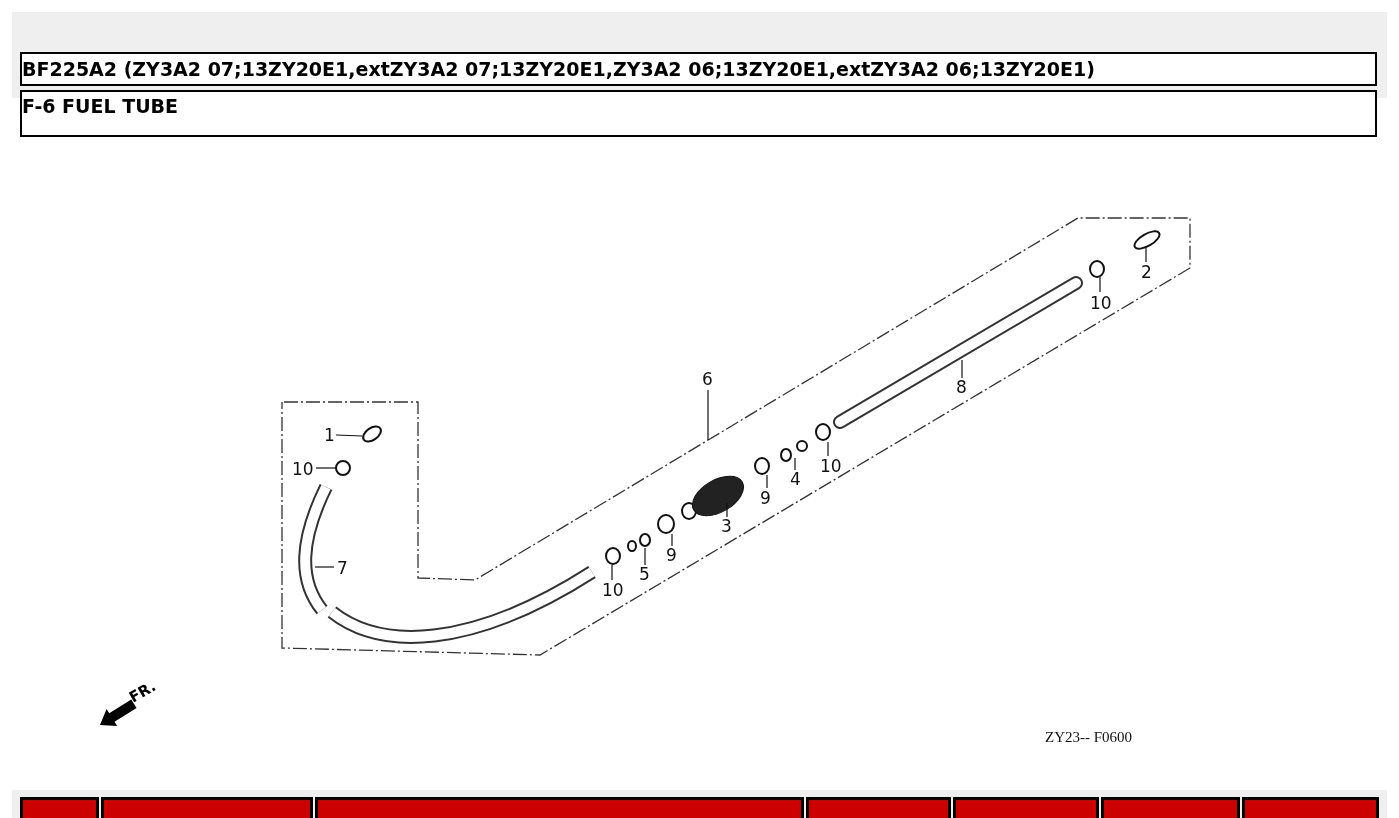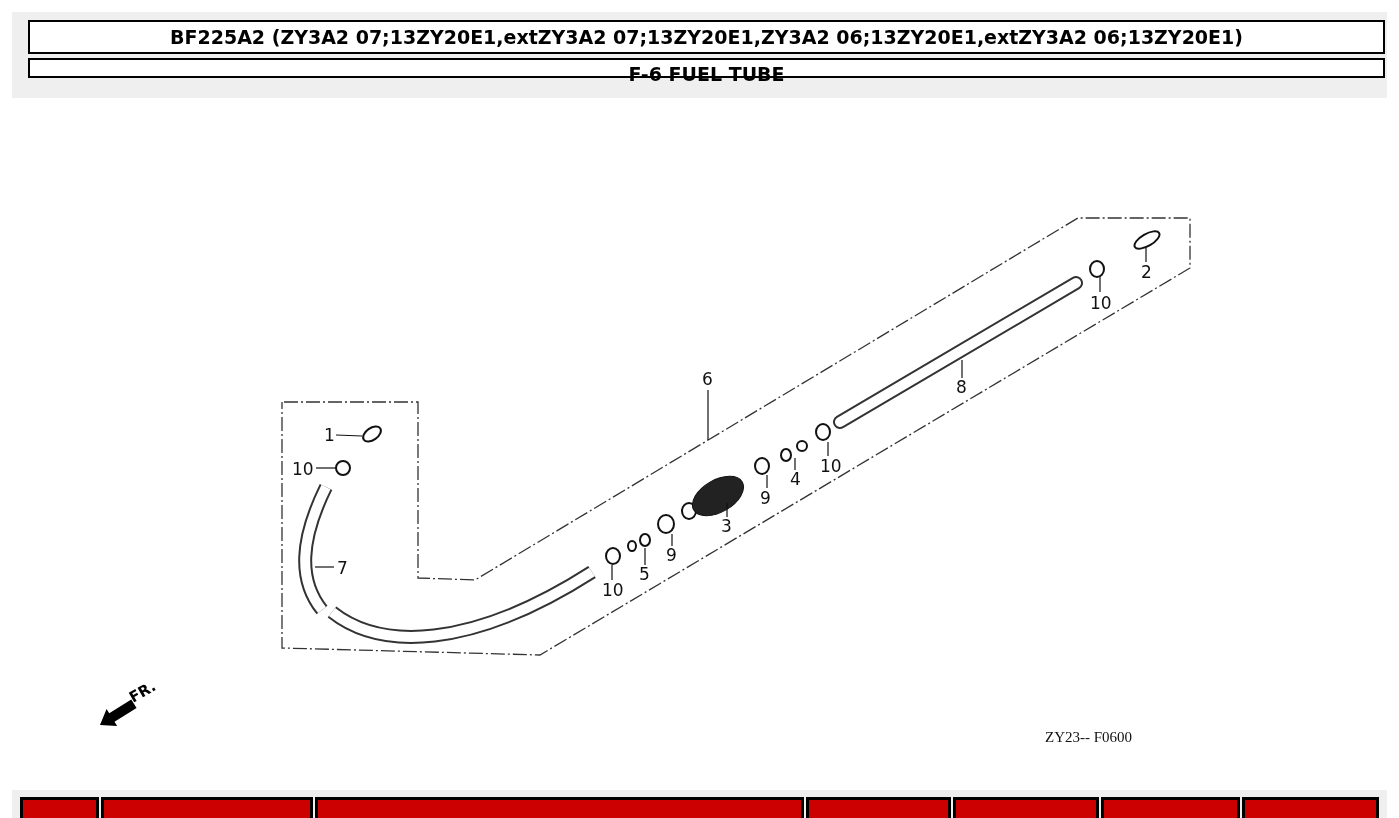"BF225A2 (ZY3A2 07;13ZY20E1,extZY3A2" .title-box { left: 28px -> 20px; margin-top: none -> 32px; text-align: center -> none }
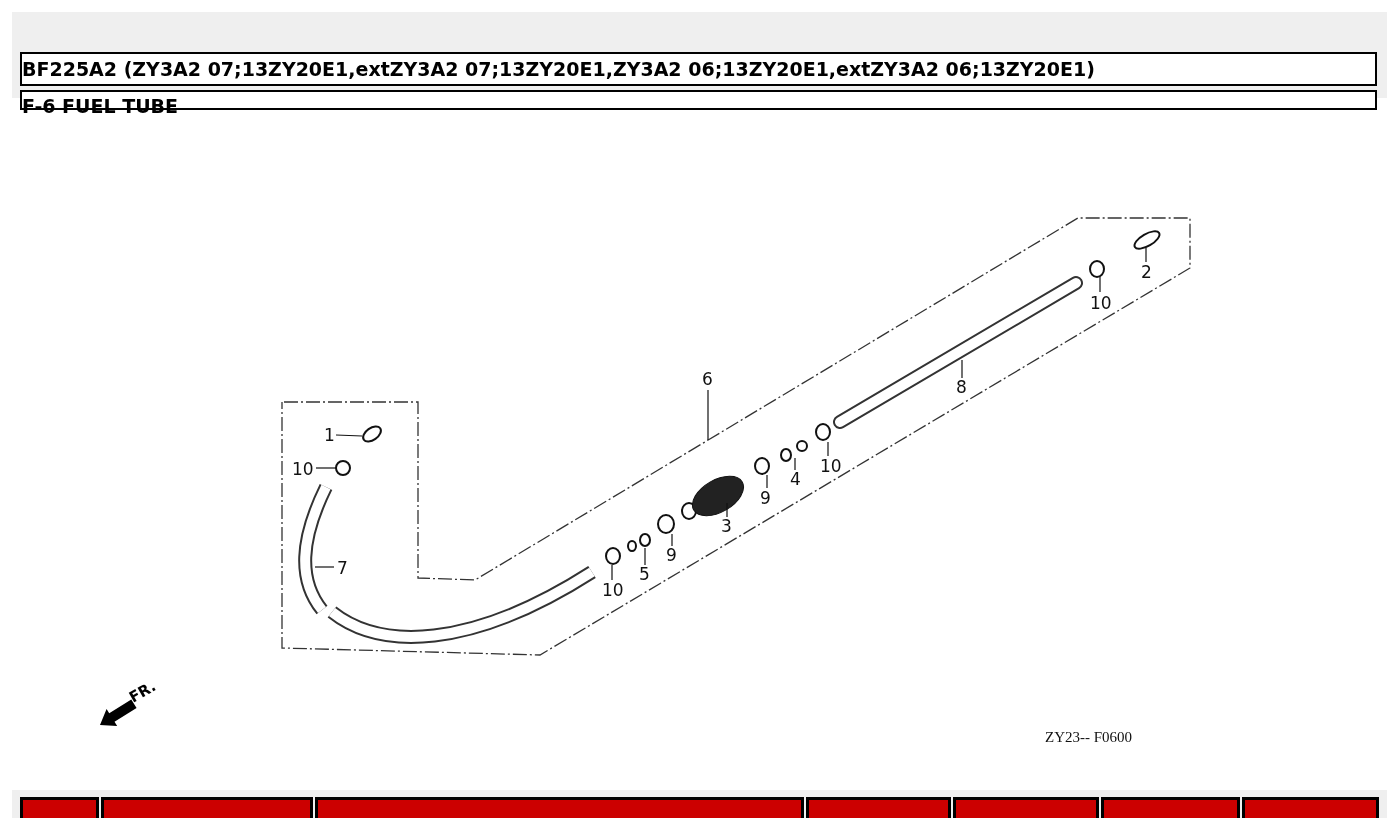"F-6 FUEL TUBE" .title-section { height: 20px -> 47px }
